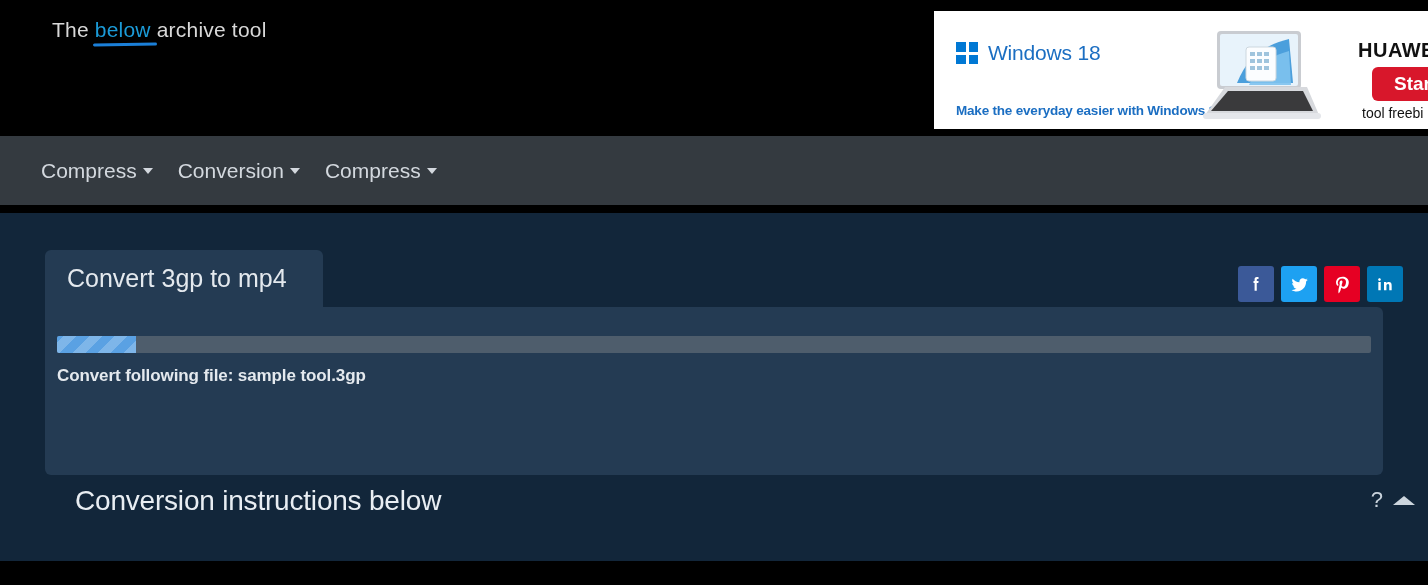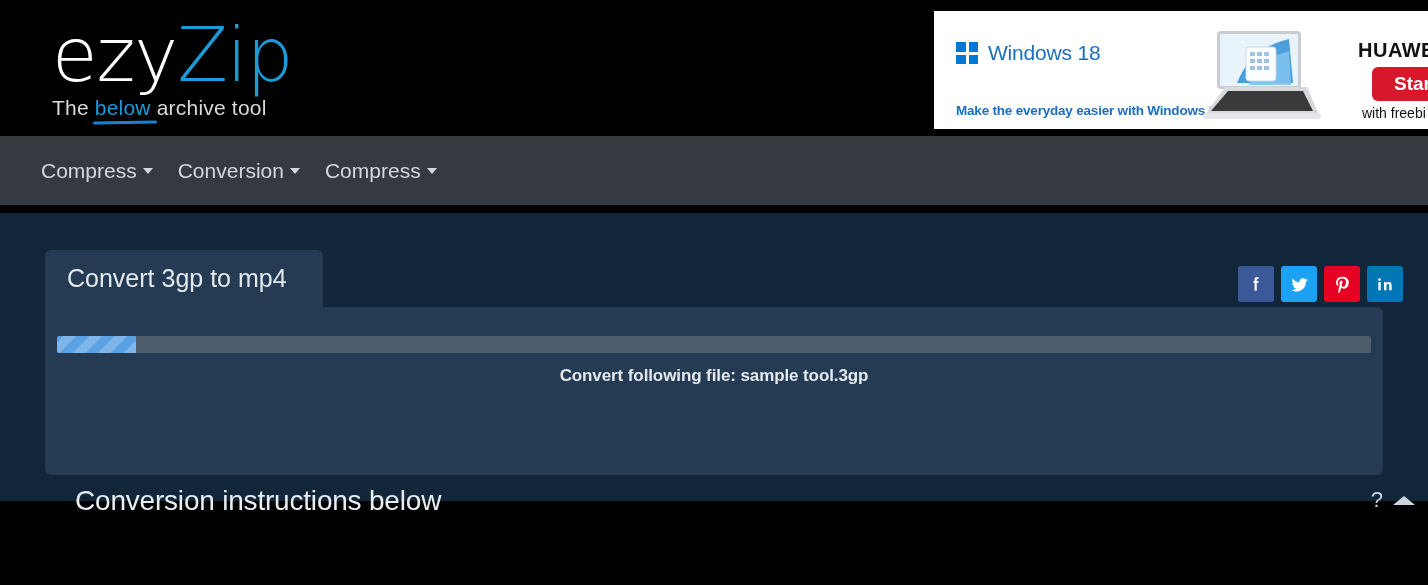"ezyZip" div.logo-word { html: <div><span>ezy</span><span>Zip</span></div> -> none }
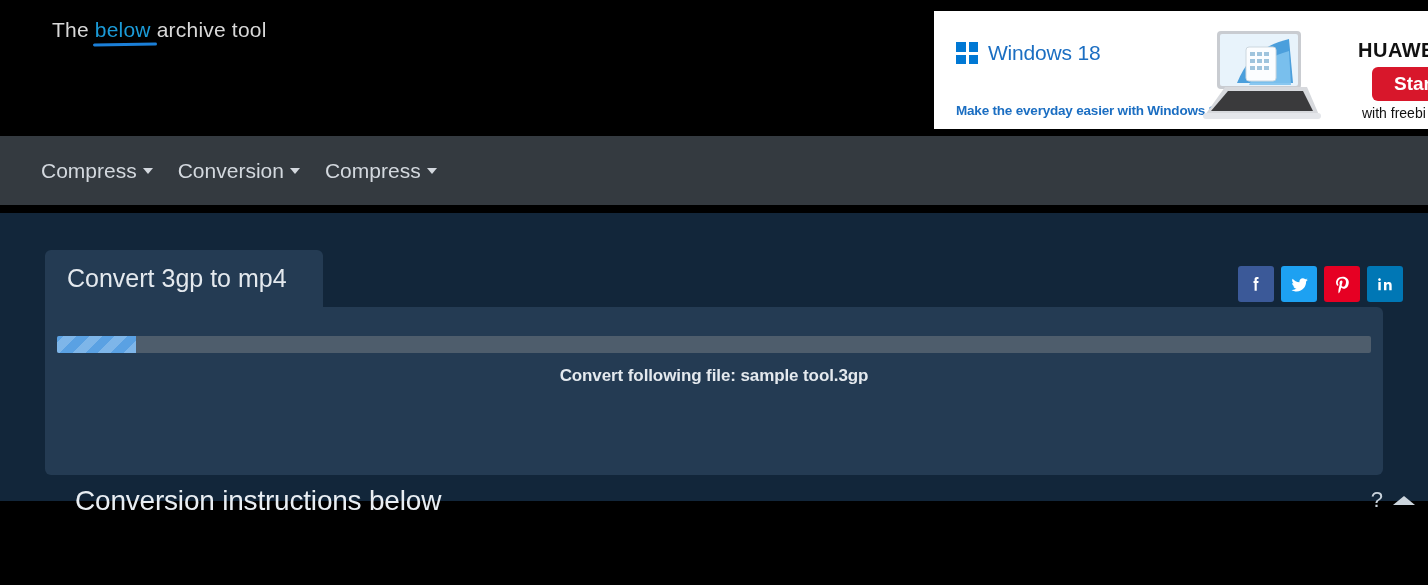"with freebi" div.ad-sub { text: with -> tool }
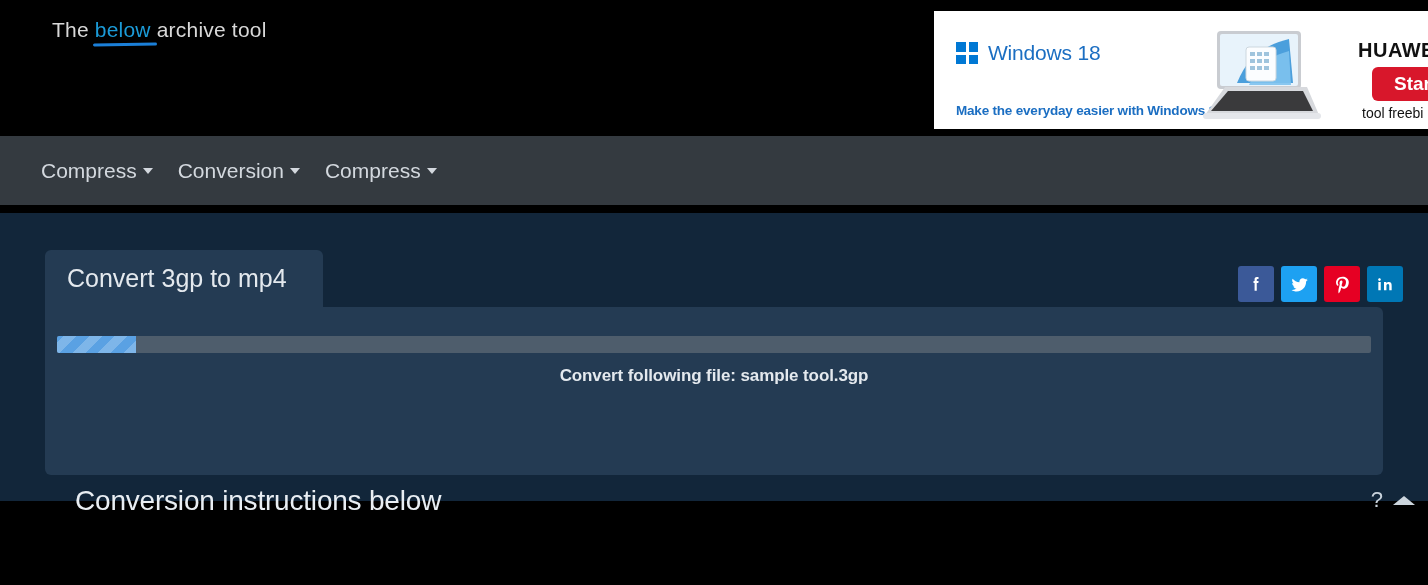"Convert 3gp to mp4" .page { height: 288px -> 348px; text-align: center -> none }
